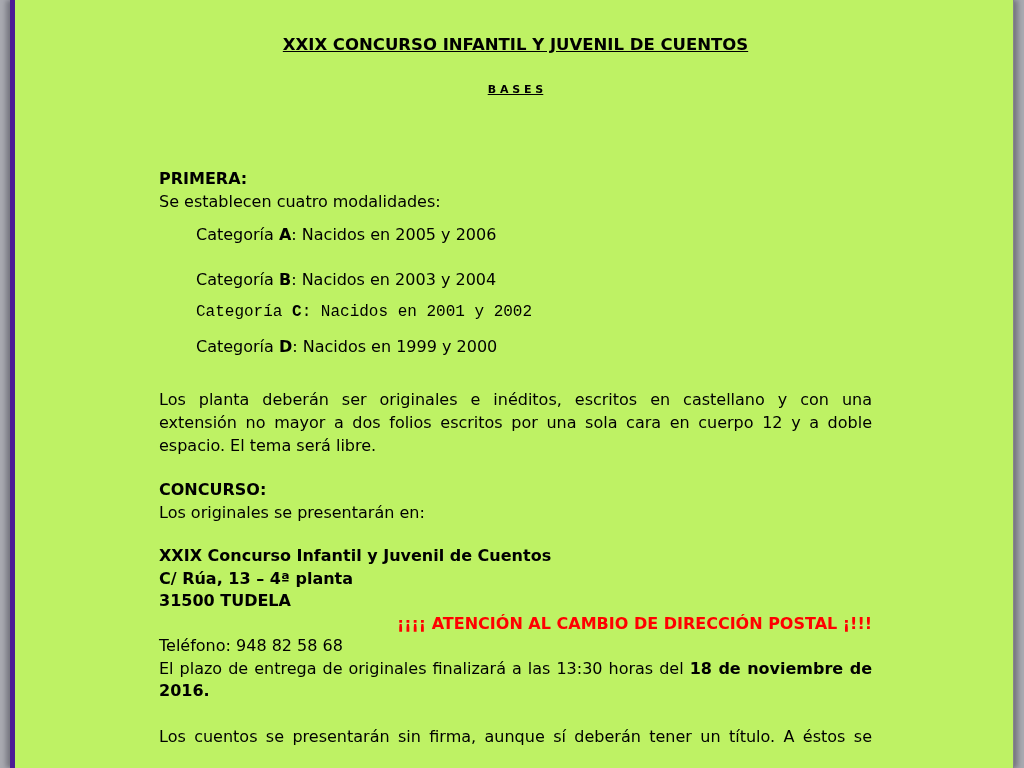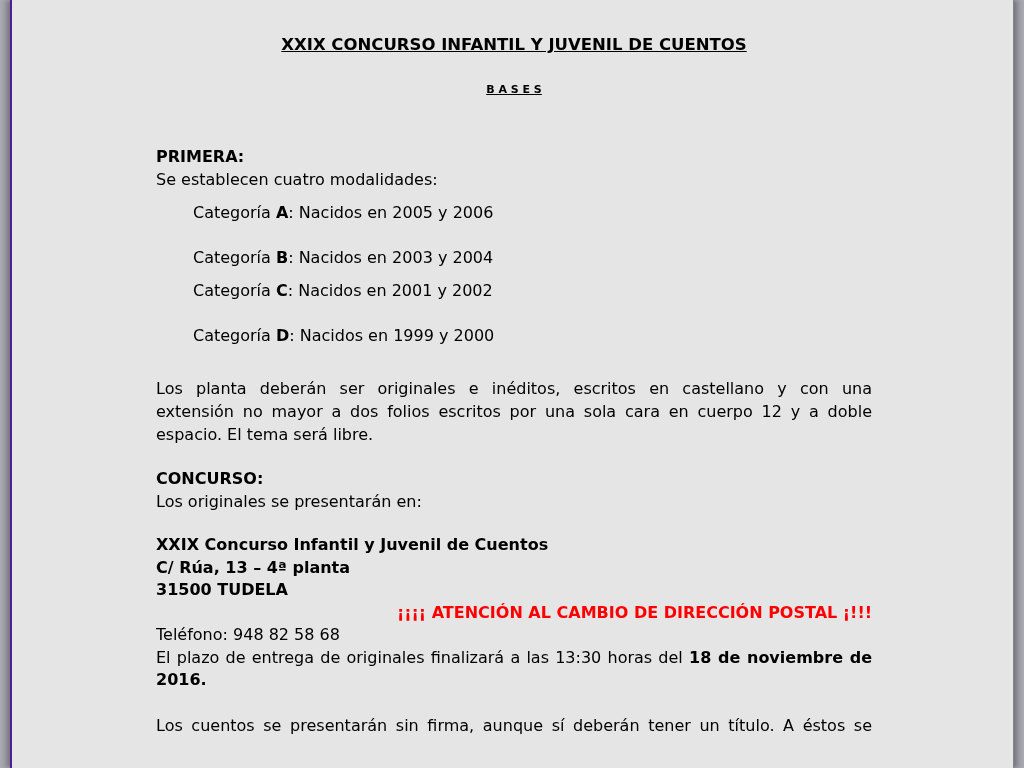"XXIX CONCURSO INFANTIL Y JUVENIL" .page { background: #e5e5e5 -> #bef264; border-left: 2px solid #4c1d95 -> 5px solid #4c1d95 }
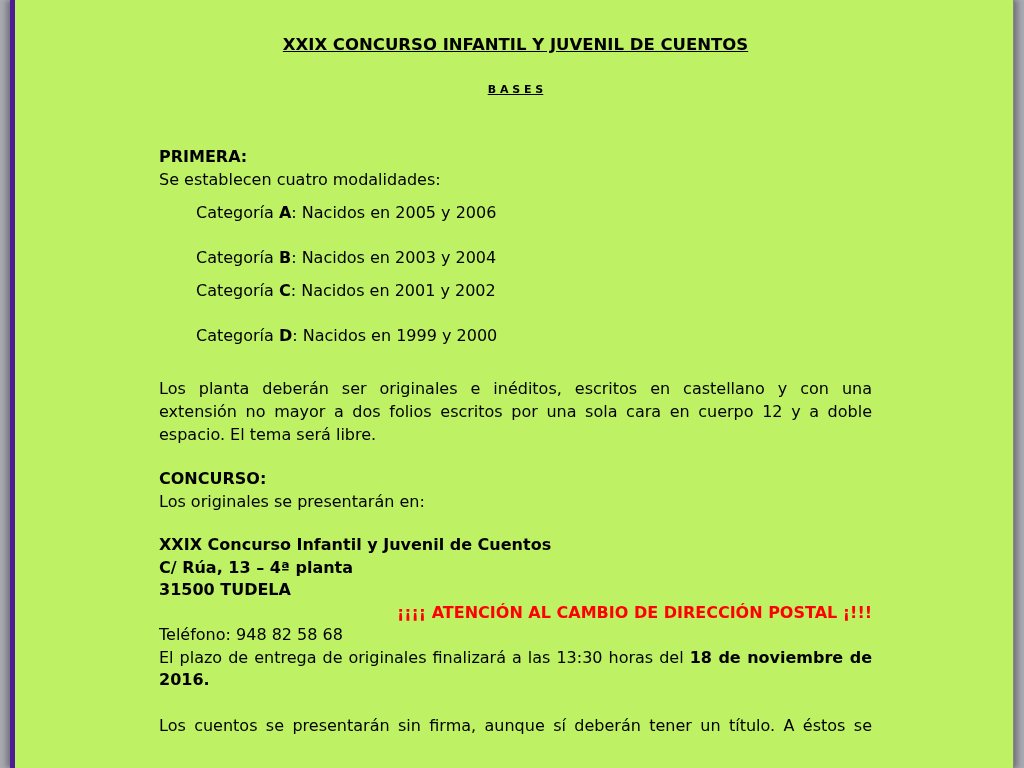"PRIMERA:" .sec-primera { margin-top: 44px -> 66px }
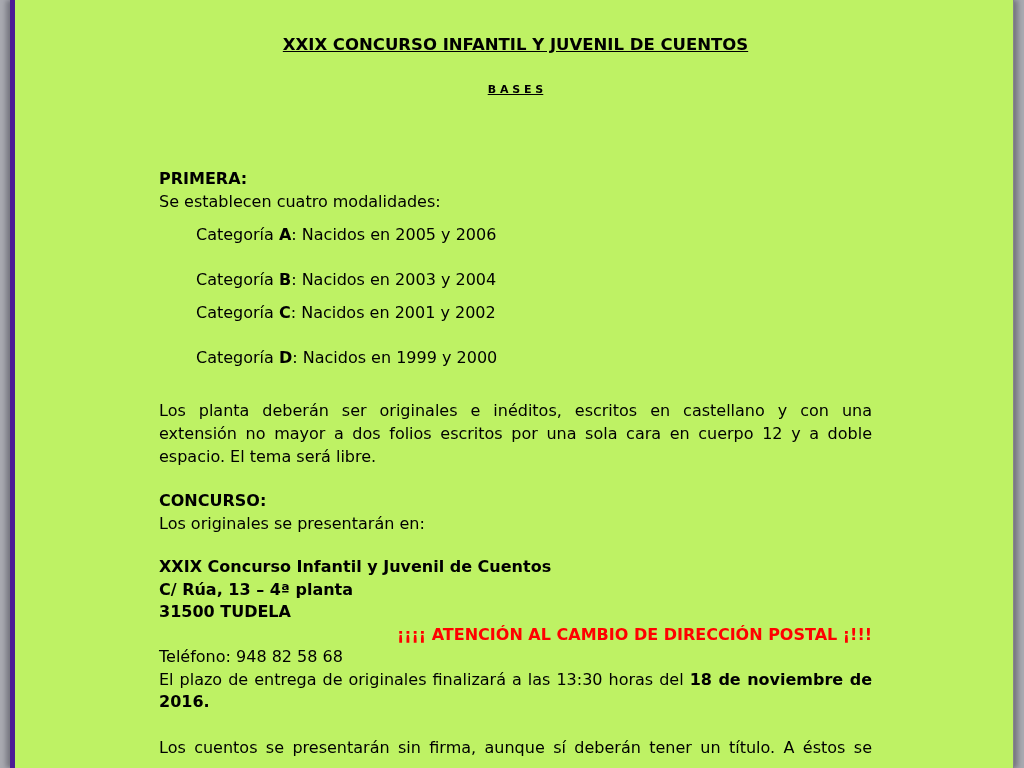"Categoría C: Nacidos en 2001" .cat-2 { font-family: none -> Liberation Mono, monospace }
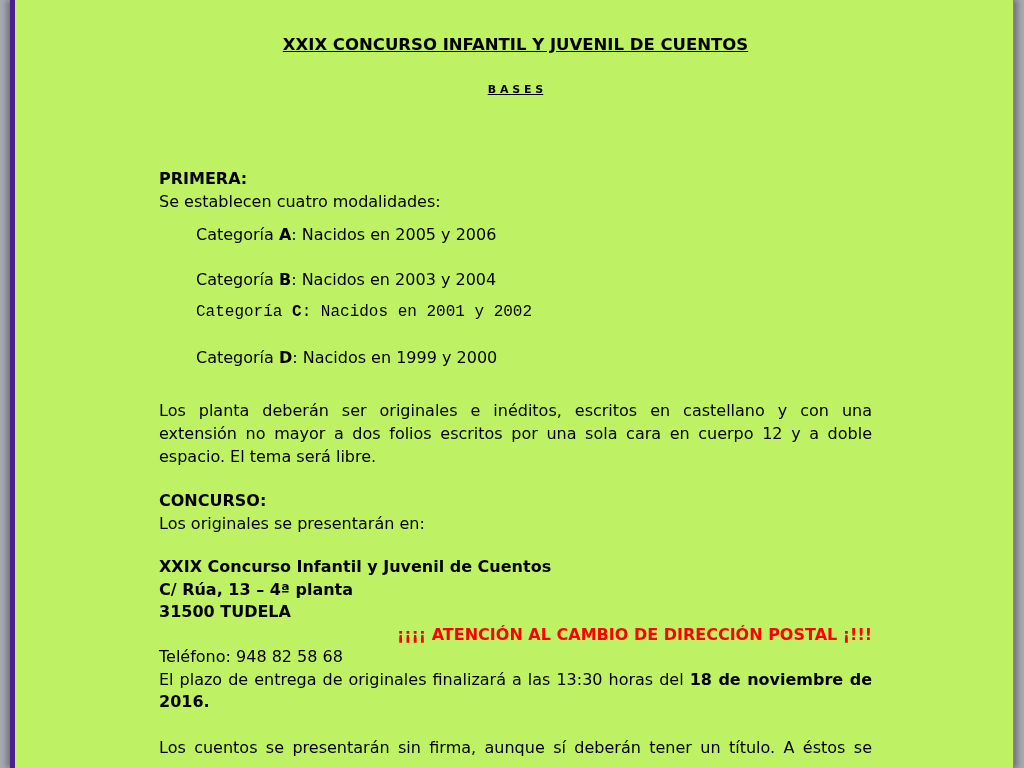"Categoría D: Nacidos en 1999" .cat-3 { margin-top: 22px -> 11px }
